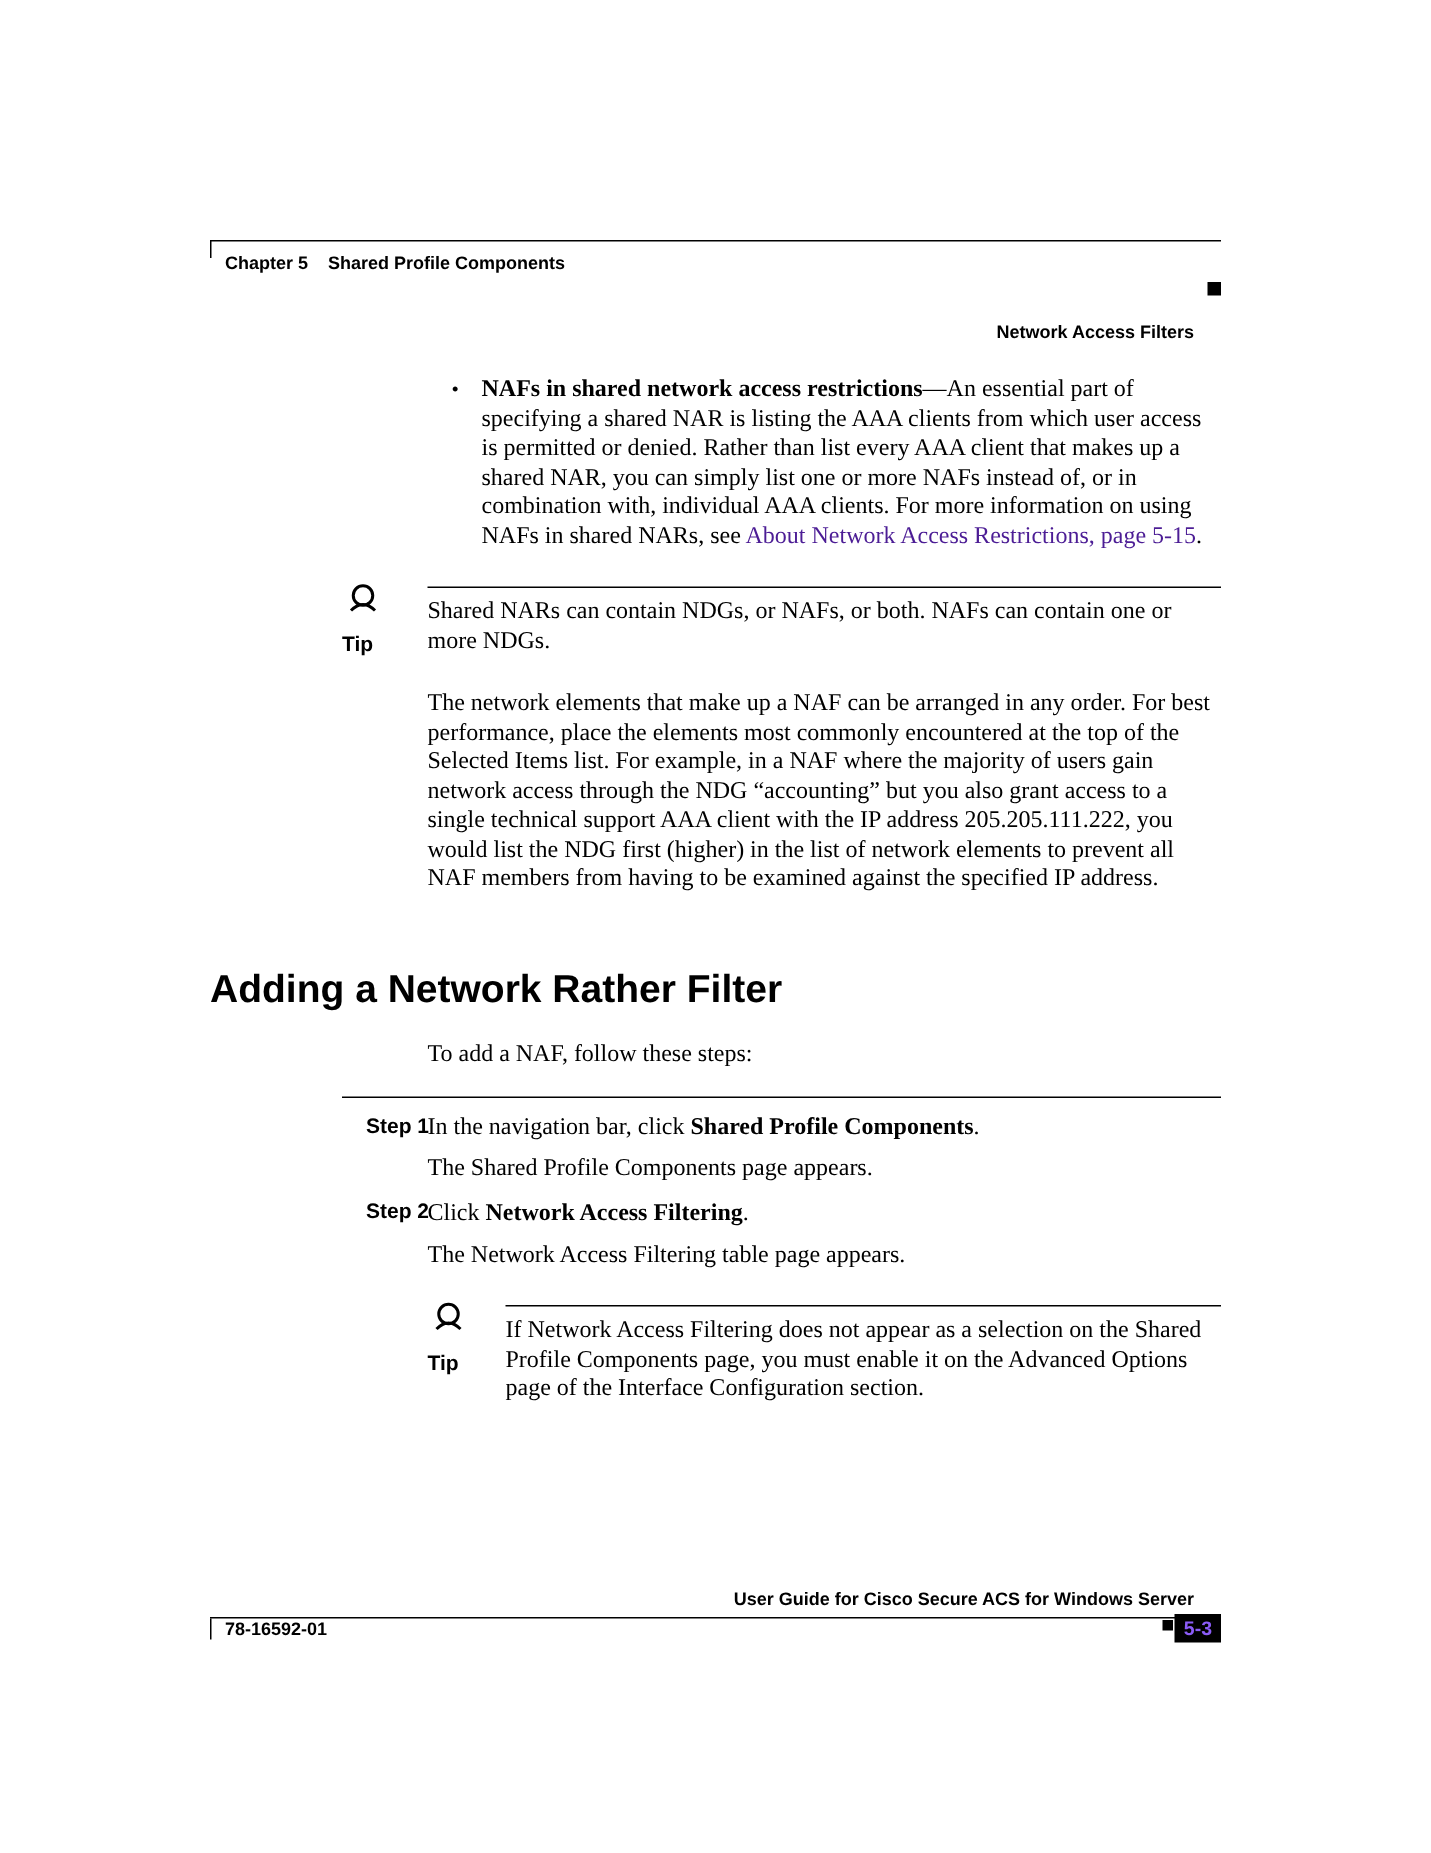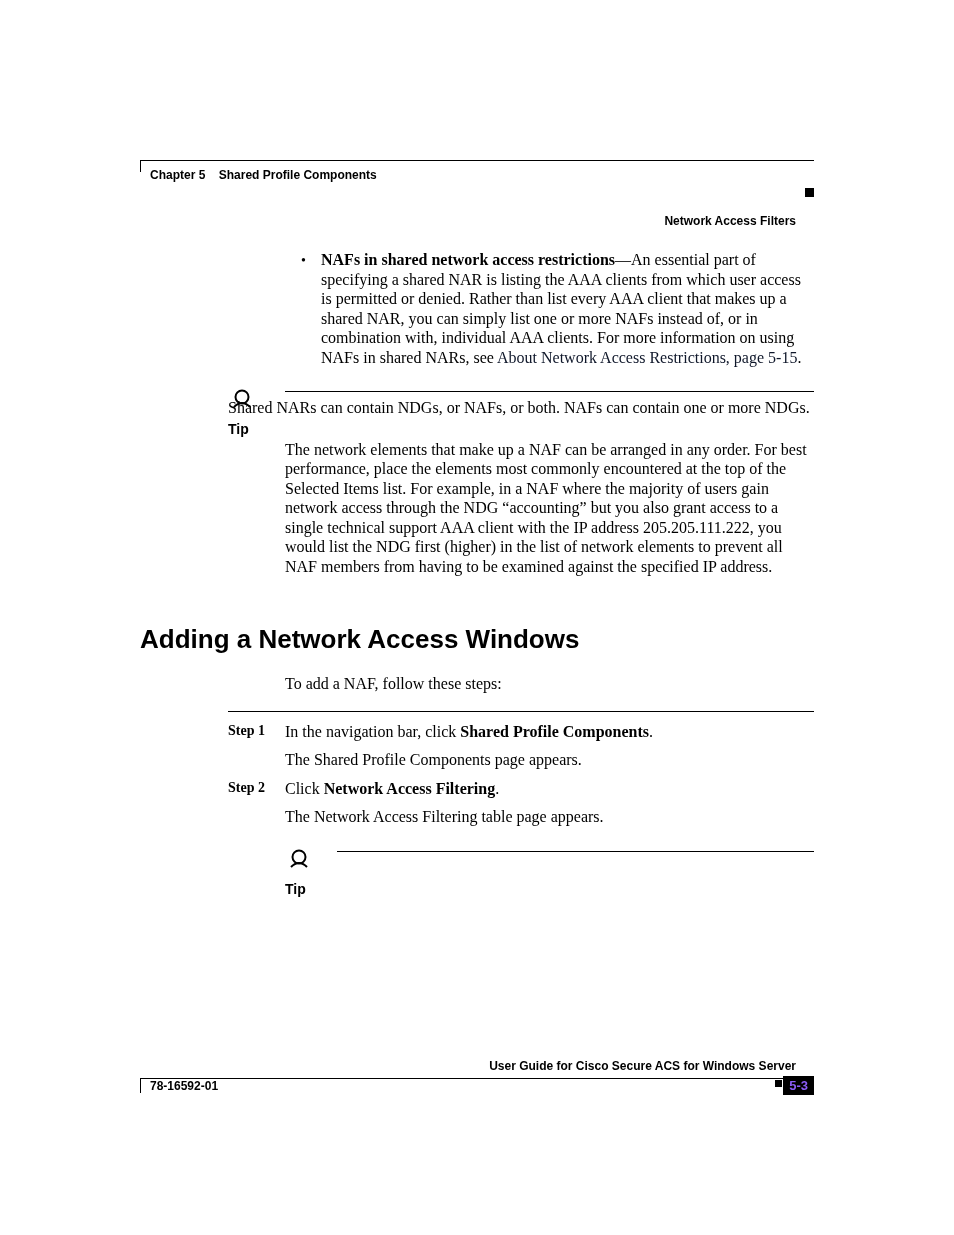"About Network Access Restrictions, page" .link { color: #0f172a -> #4c1d95 }
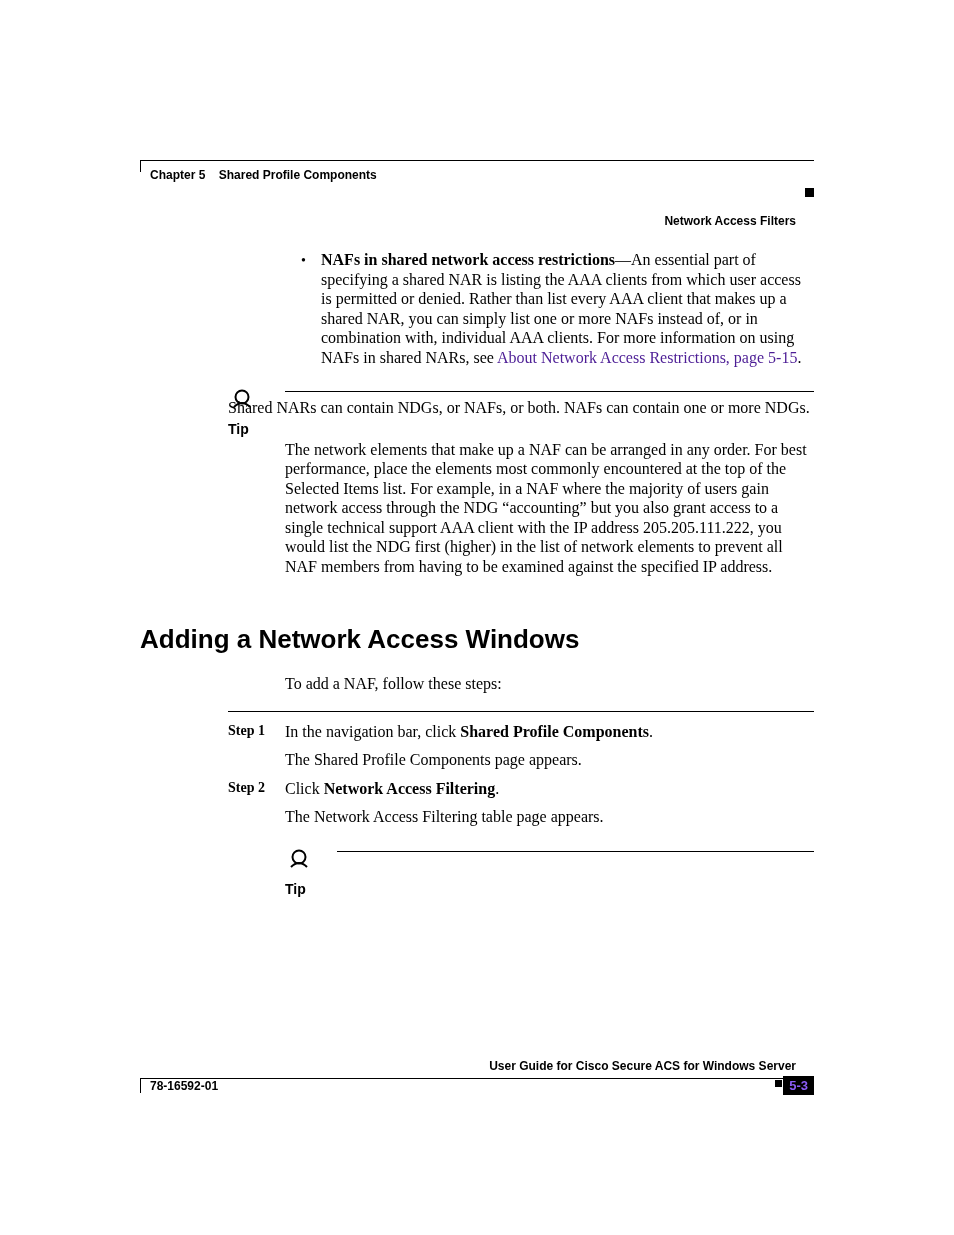"Shared NARs can contain NDGs," .tip-text { margin-left: none -> 57px }
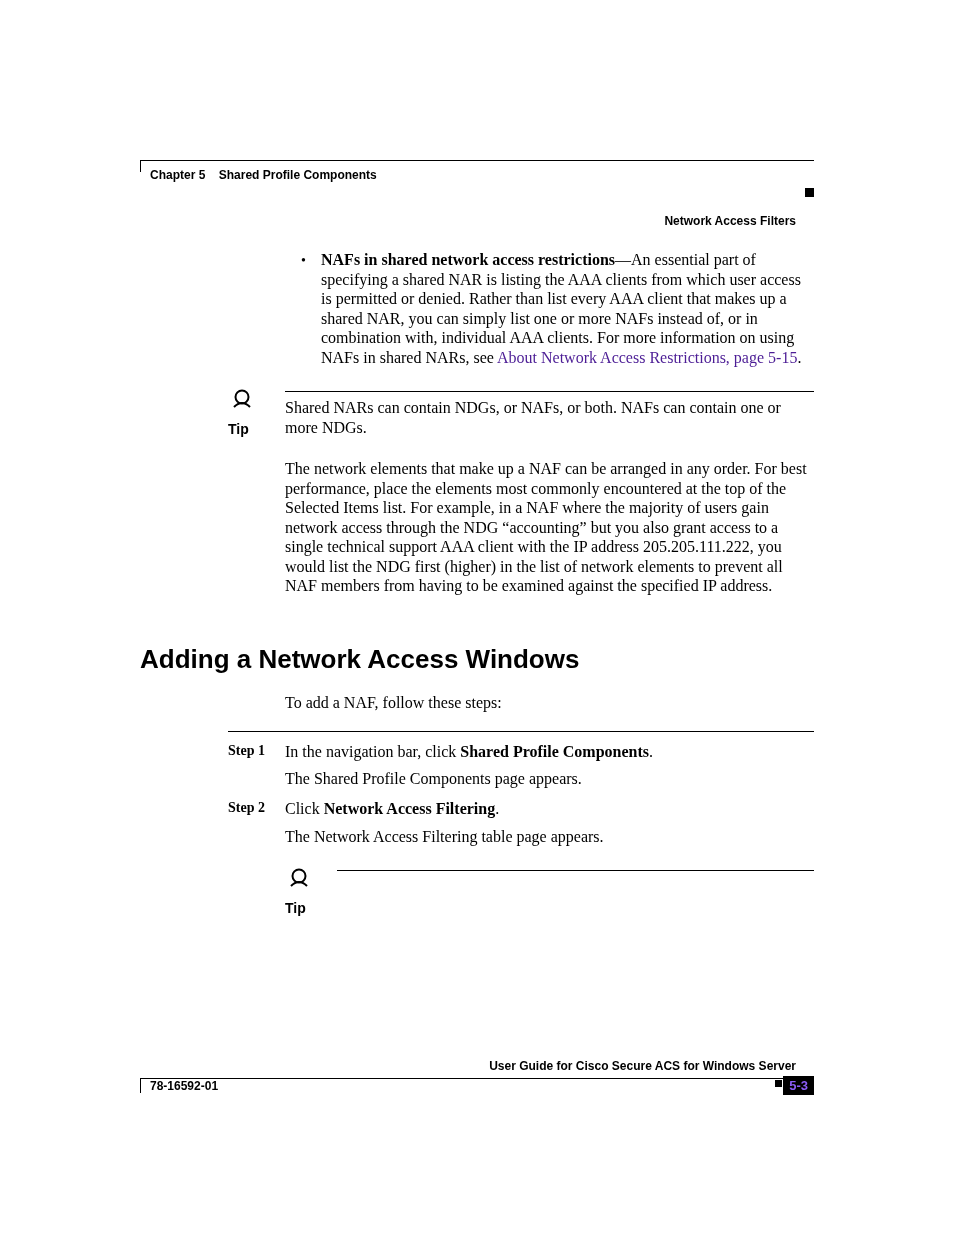"Adding a Network Access Windows" div.h2 { text: Access Windows -> Rather Filter }
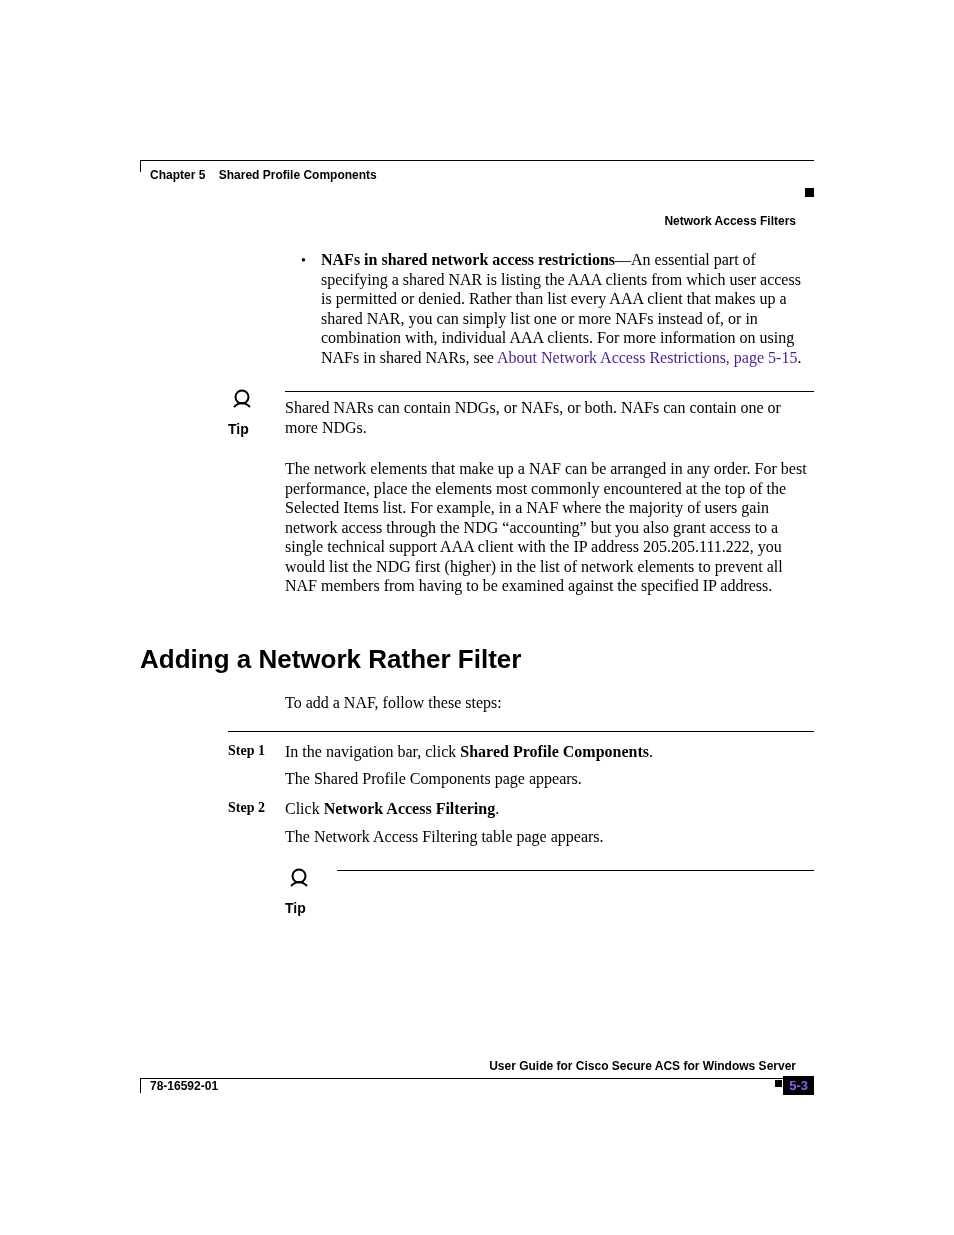"Step 1" .step-label { font-family: Liberation Serif, serif -> Liberation Sans, sans-serif; left: 0 -> 16px }
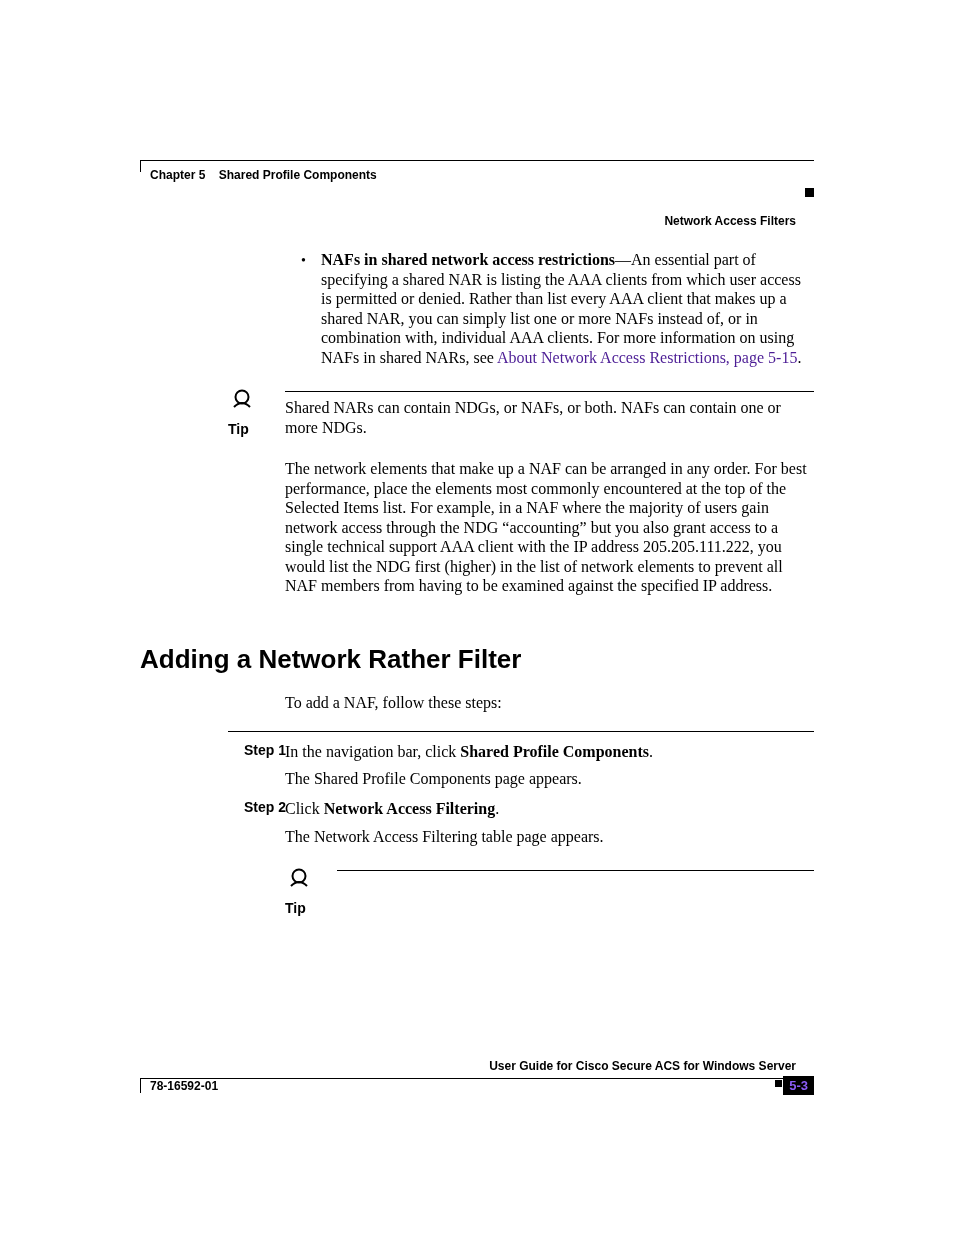"If Network Access Filtering does" div.inner-tip-text { html: none -> <div>If Network Access Filtering does not appear as a selection on the Shared Profile Components page, you must enable it on the Advanced Options page of the Interface Configuration section.</div> }
